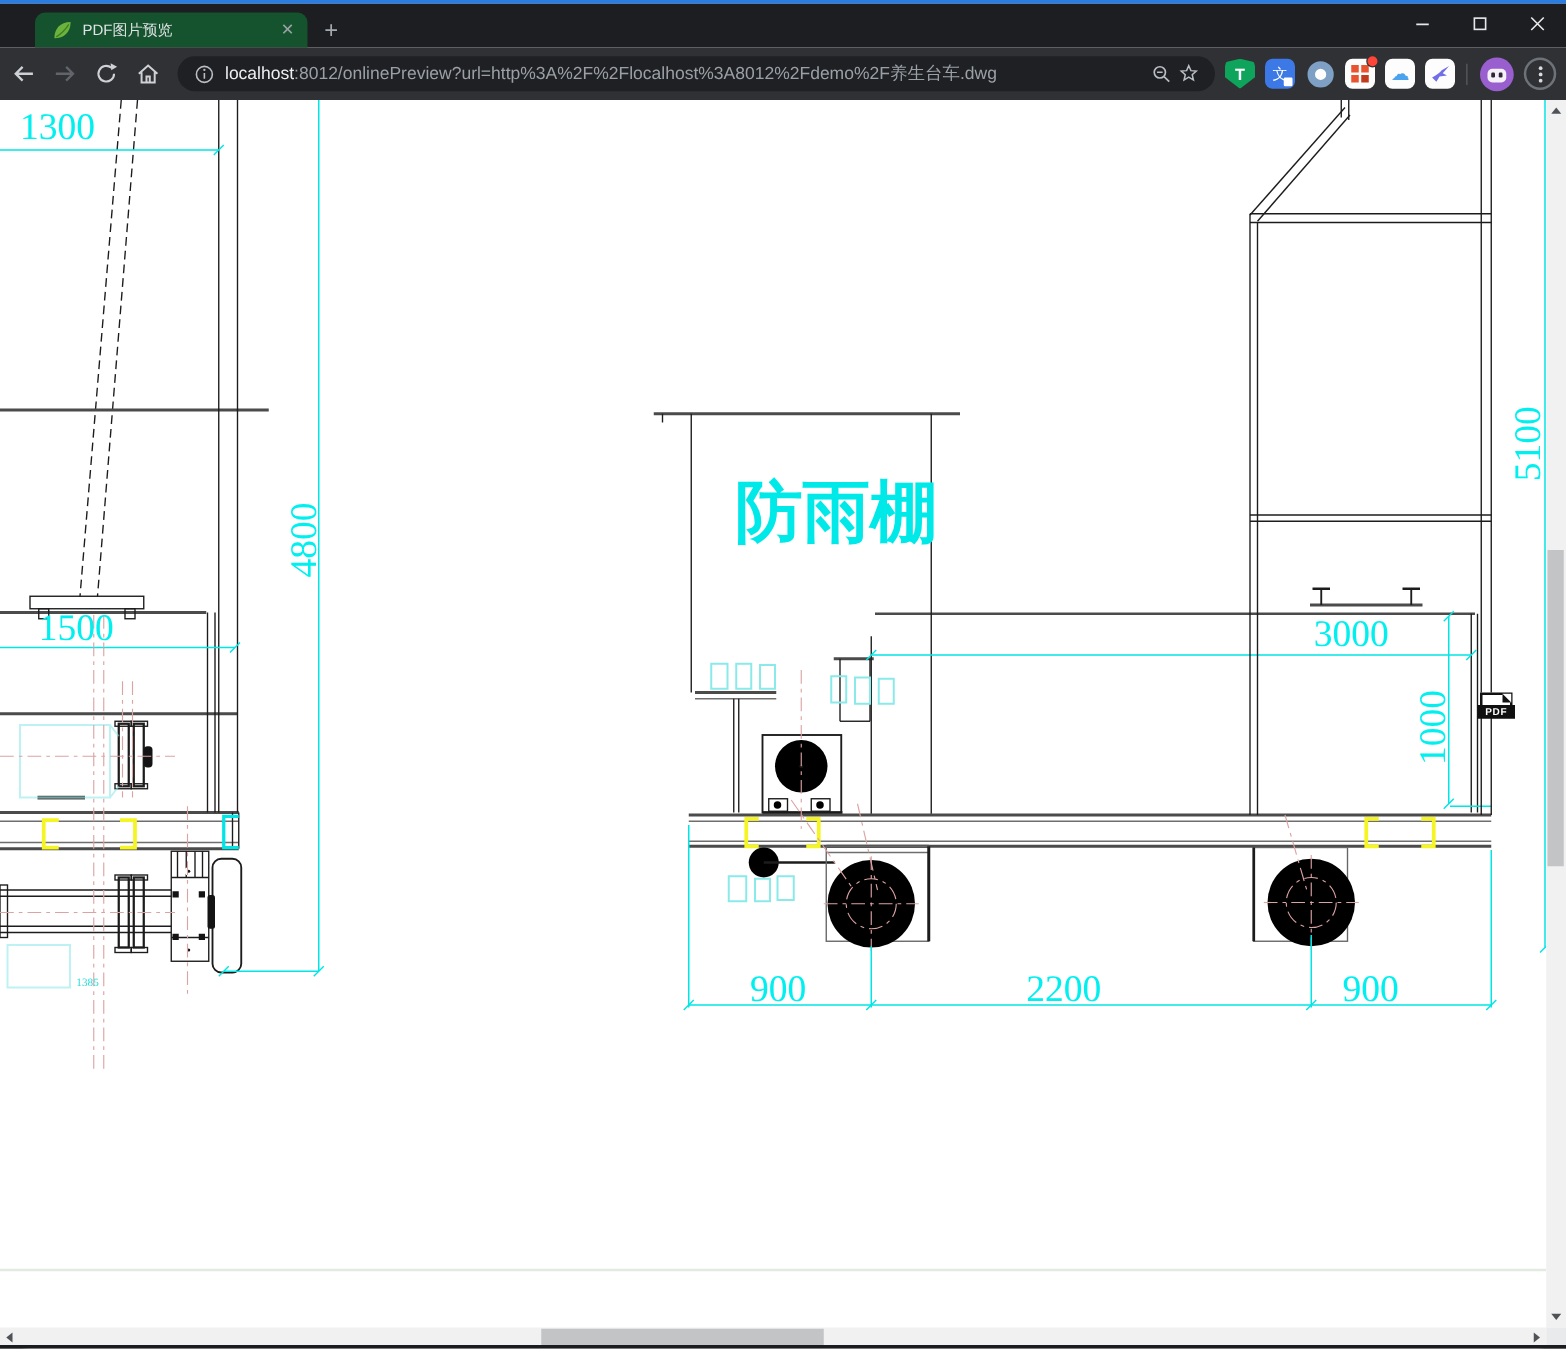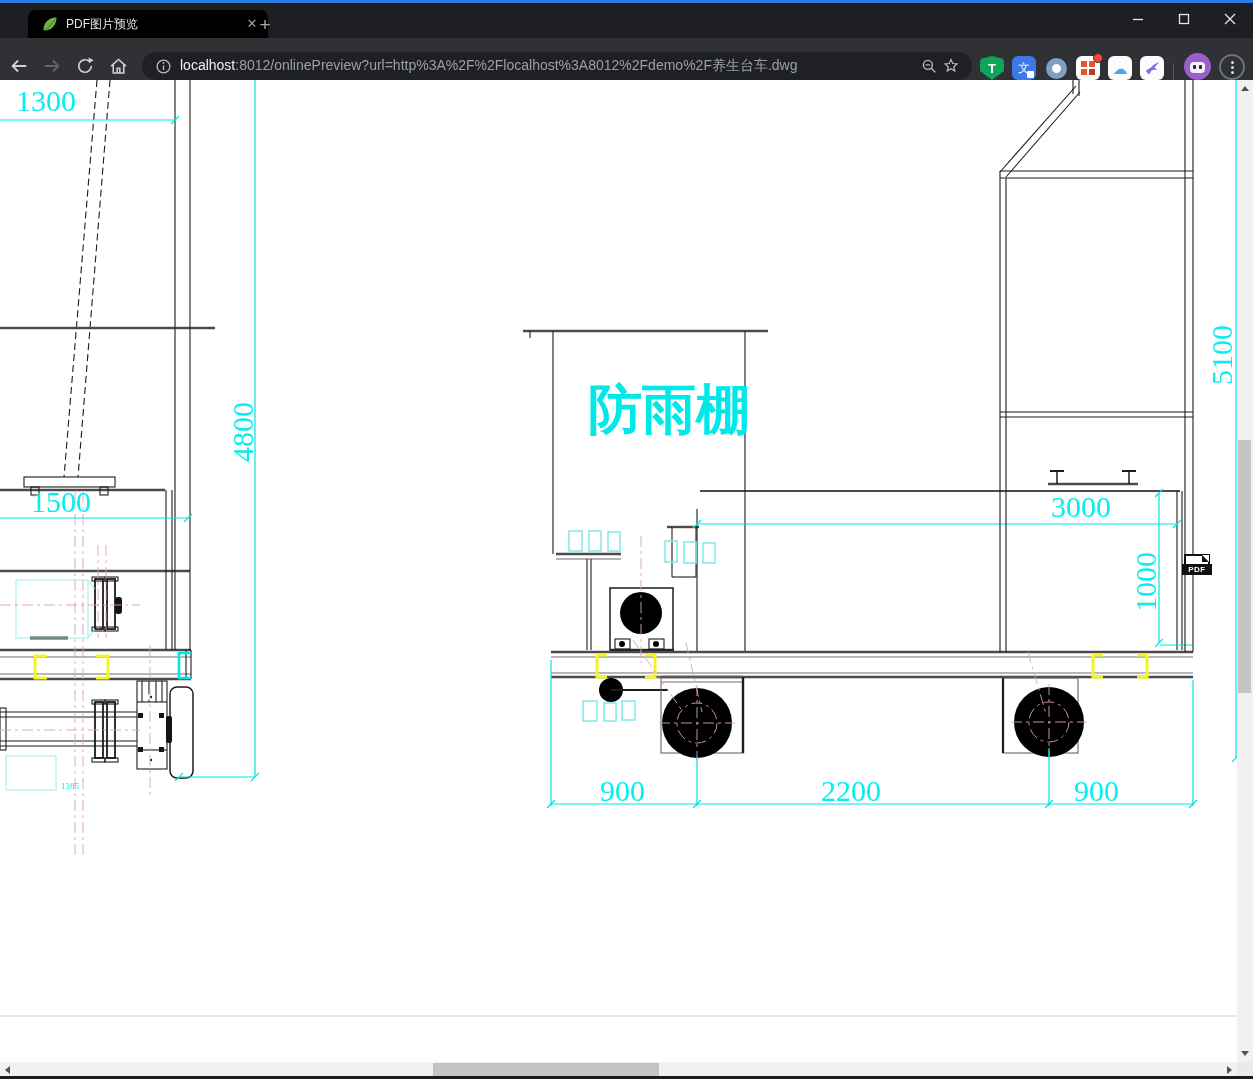"PDF图片预览" .tab { background: #000000 -> #14532d; width: 240px -> 218px }
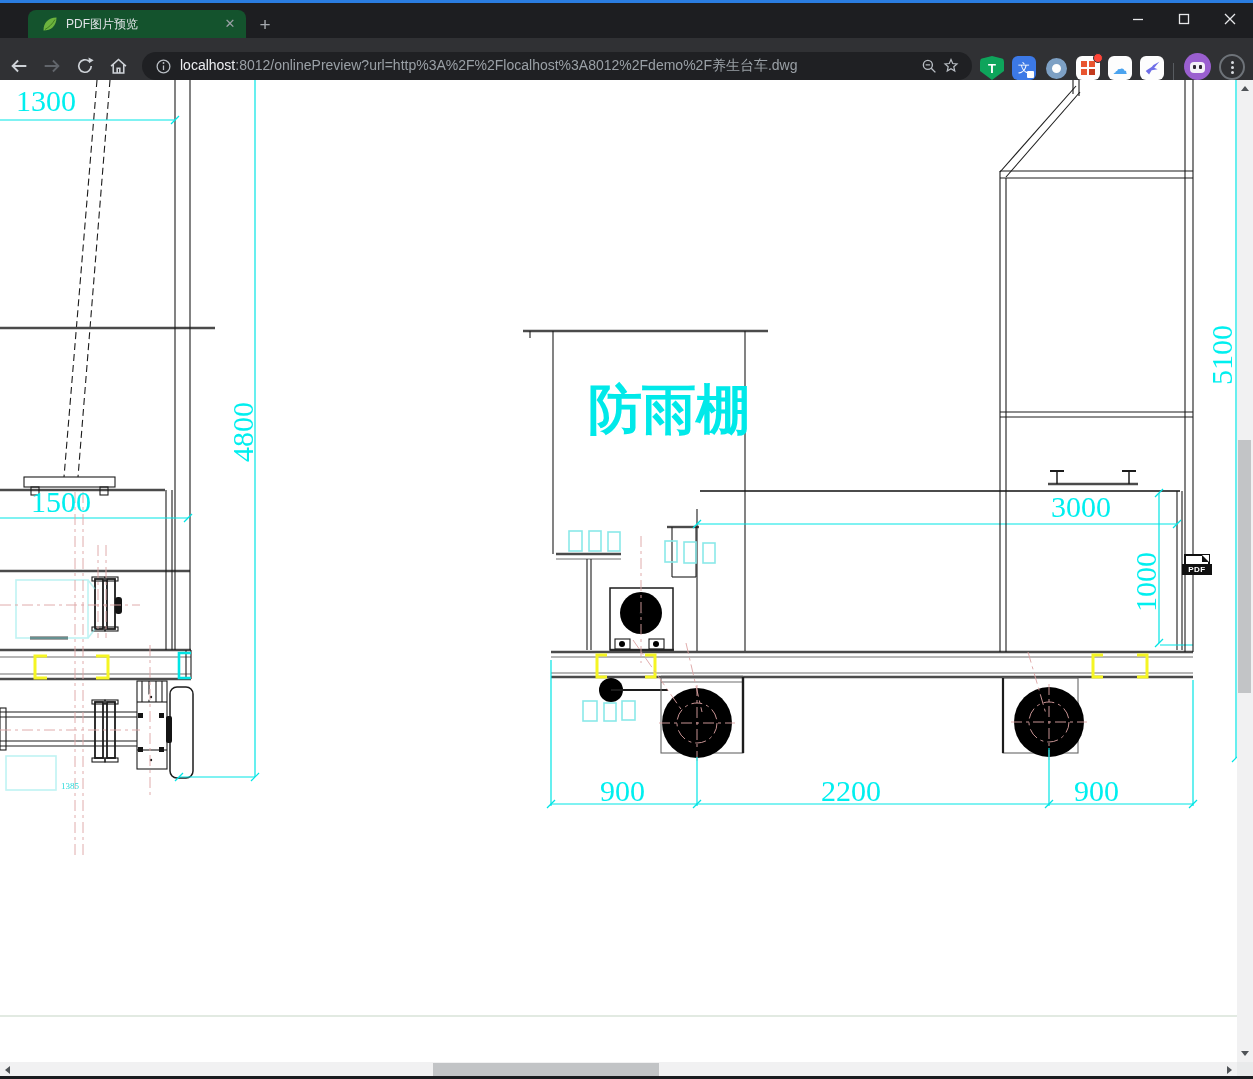"localhost:8012/onlinePreview?url=http%3A" .toolbar { align-items: flex-end -> center }
